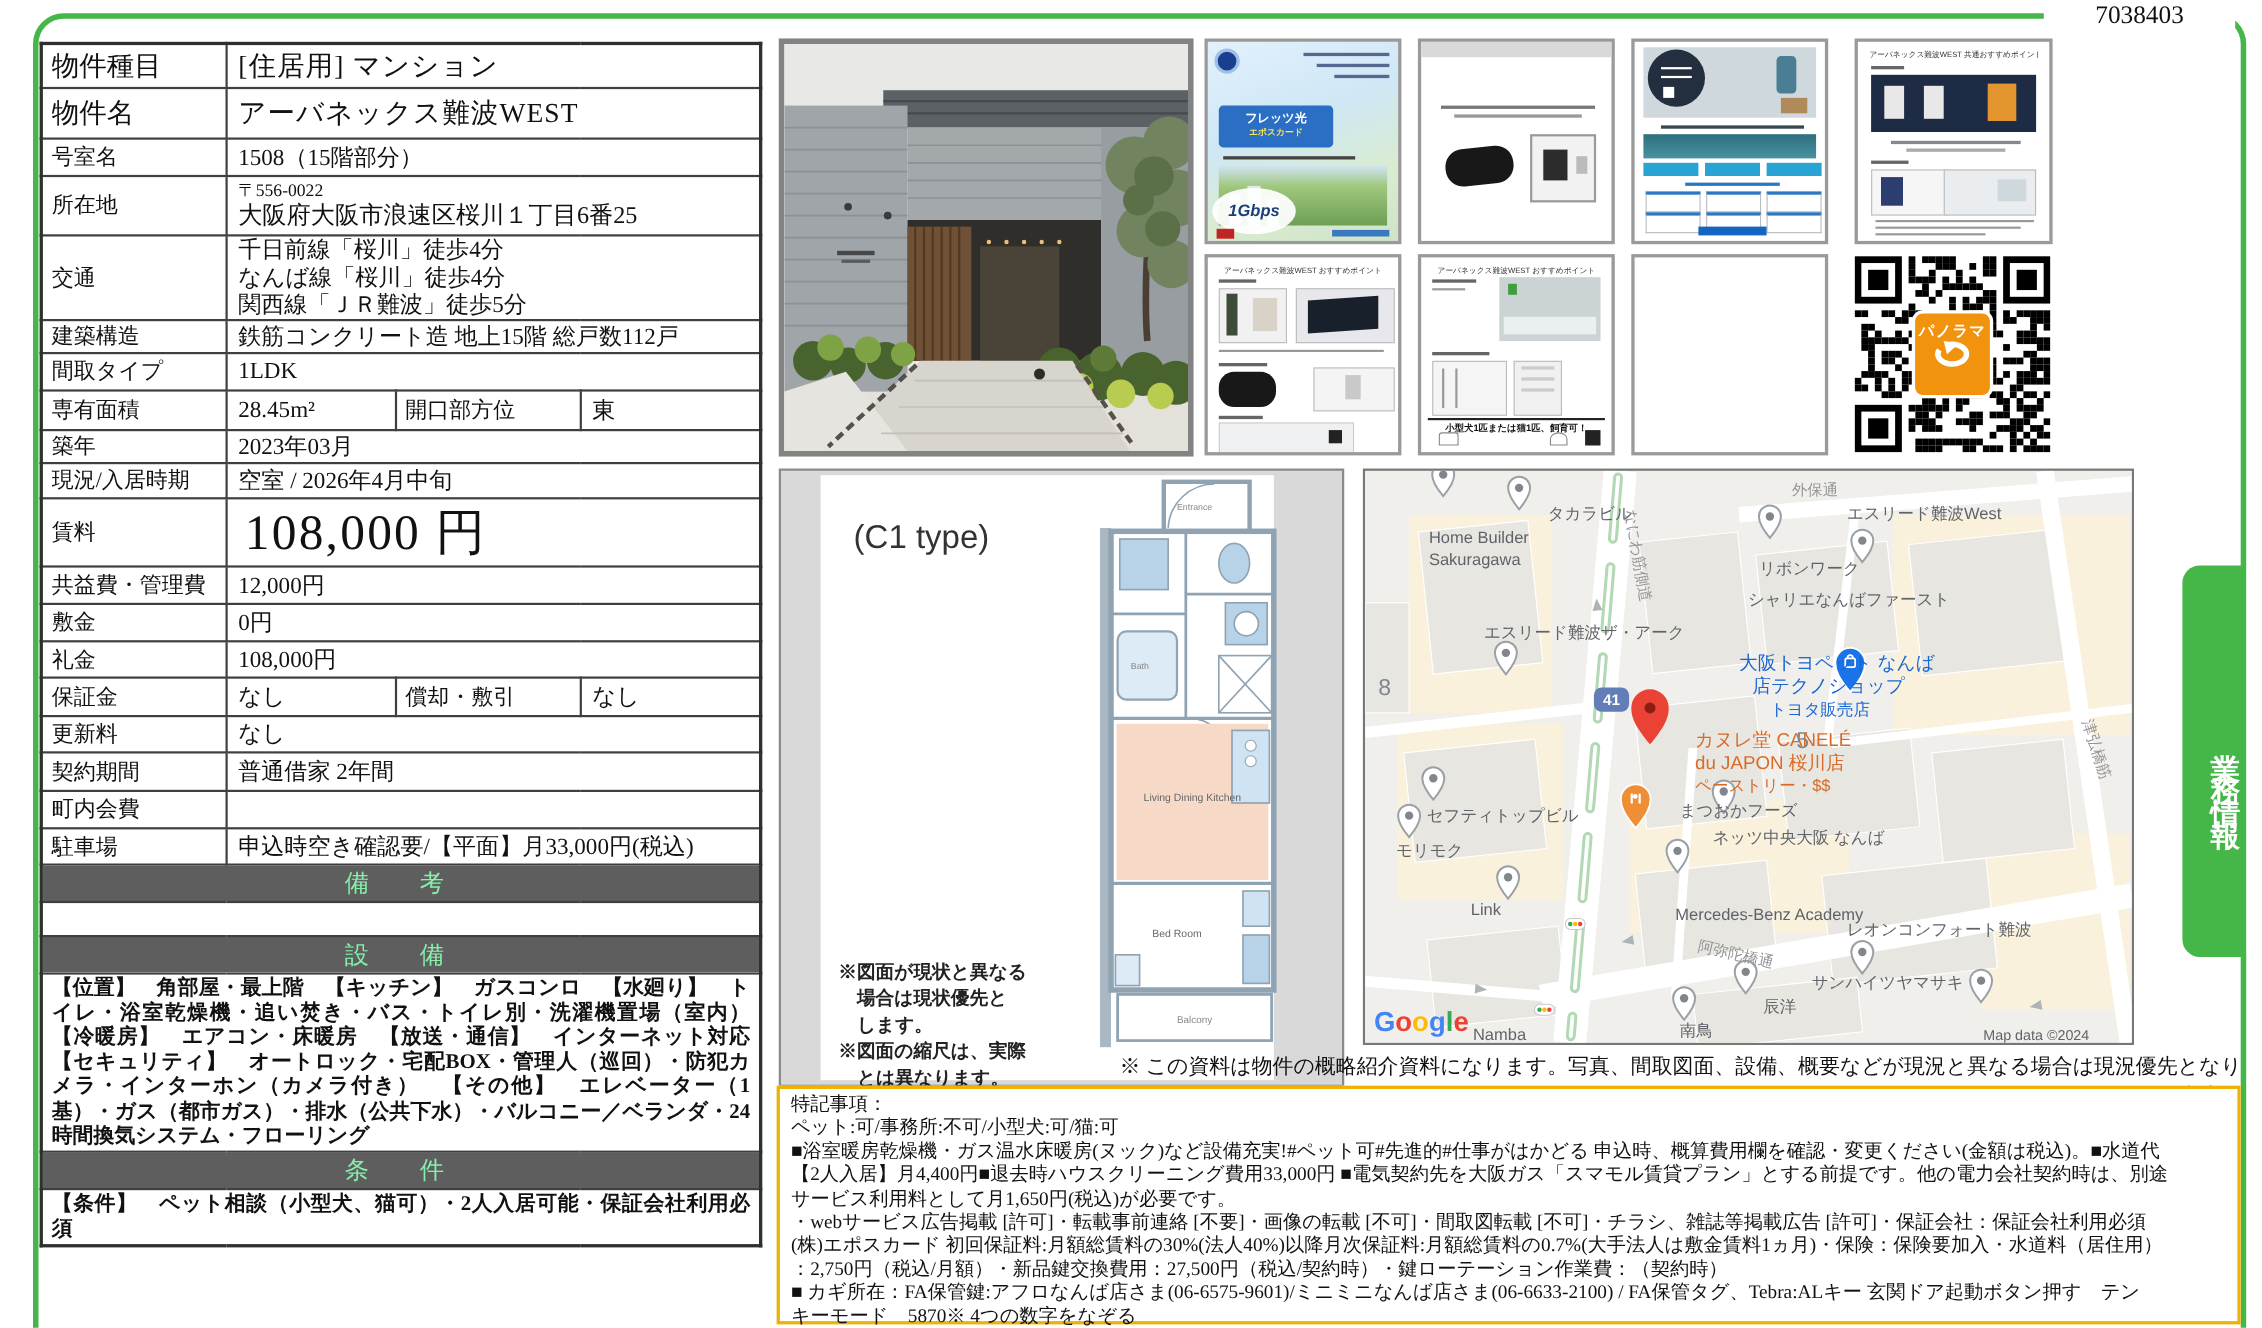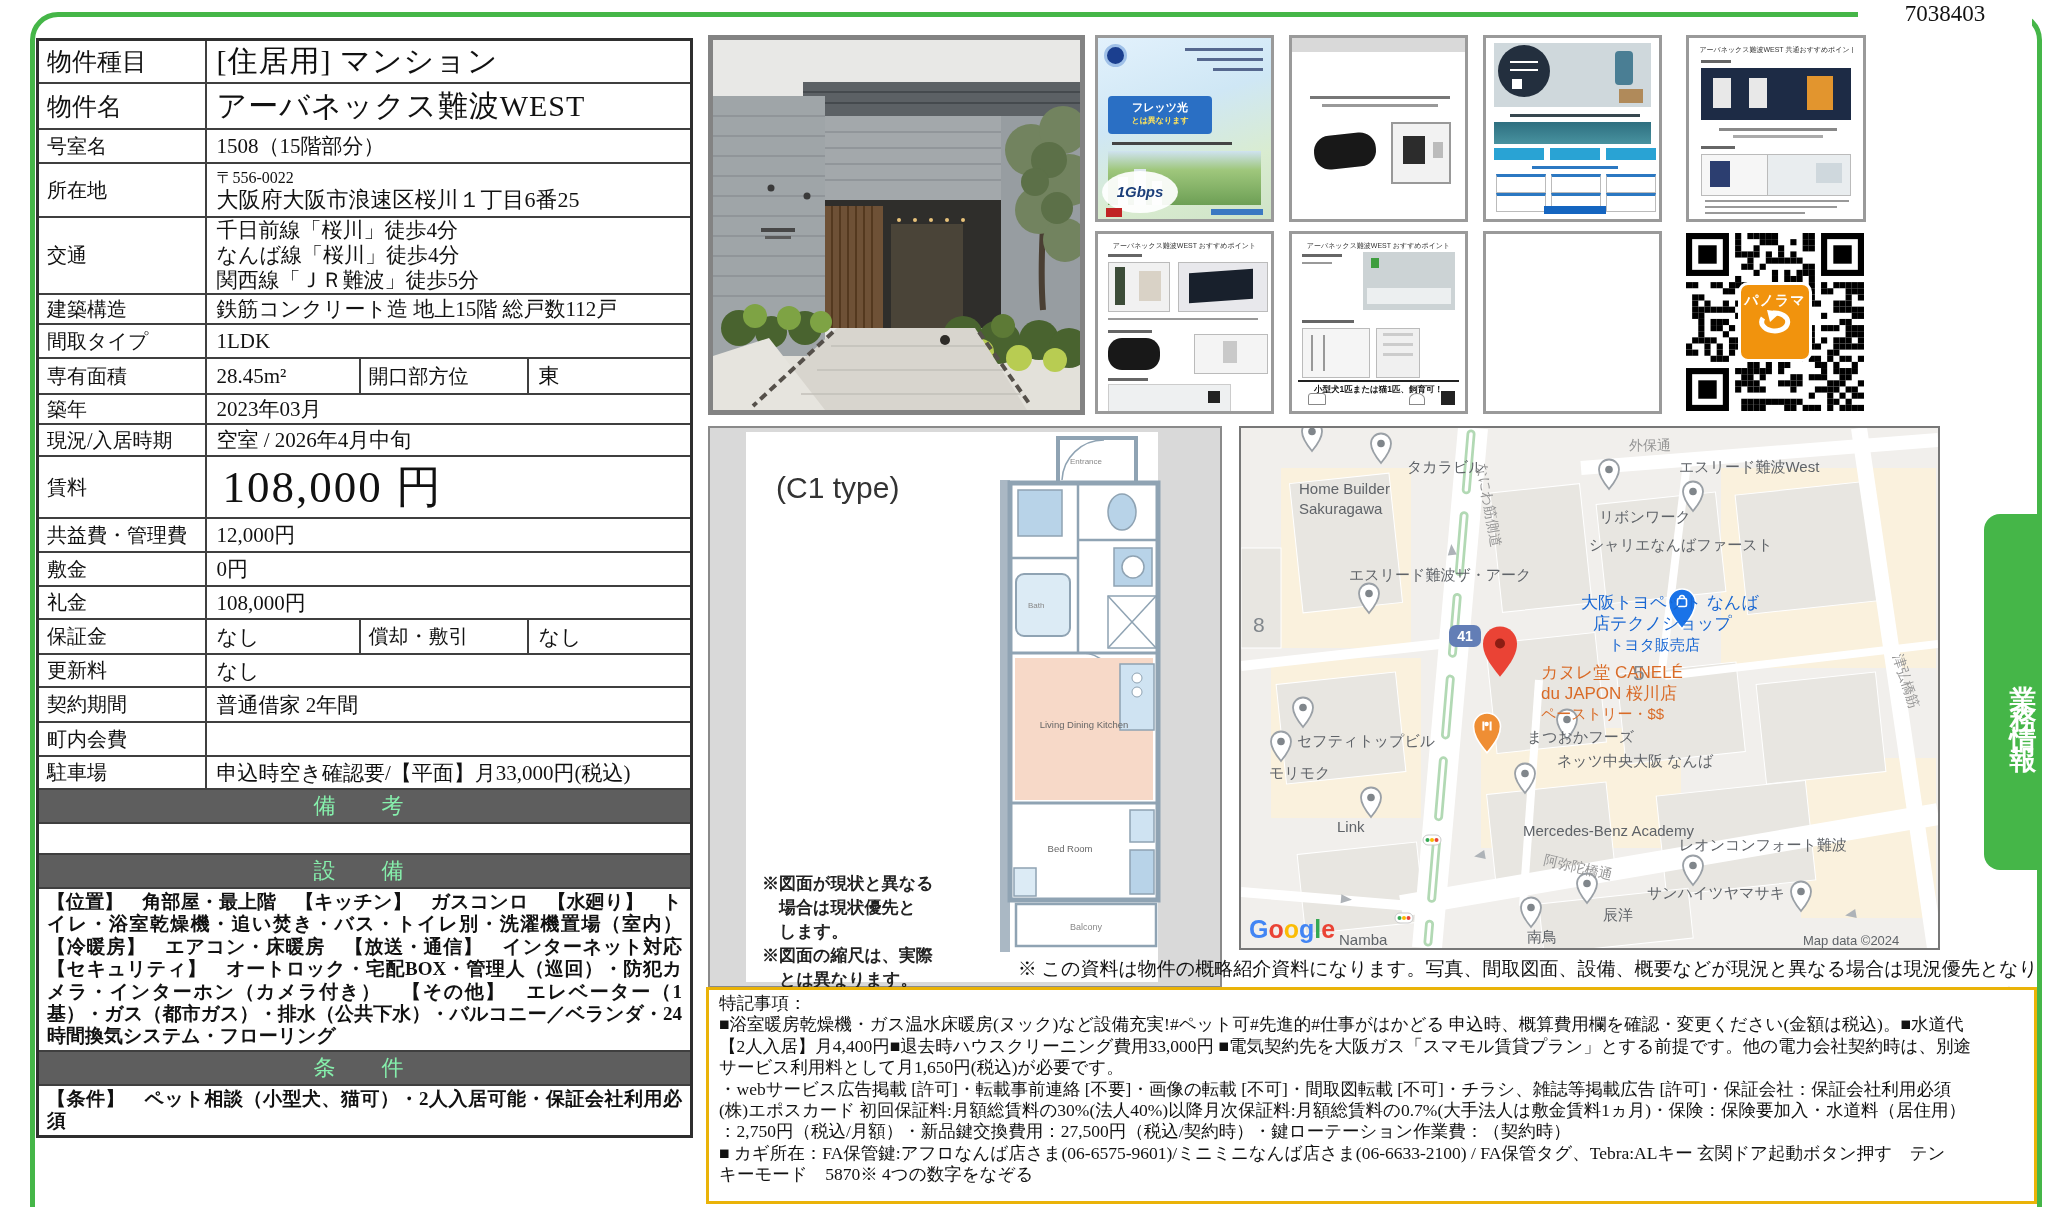"[住居用] マンション" tr.lg .val { font-size: 30px -> 25px }
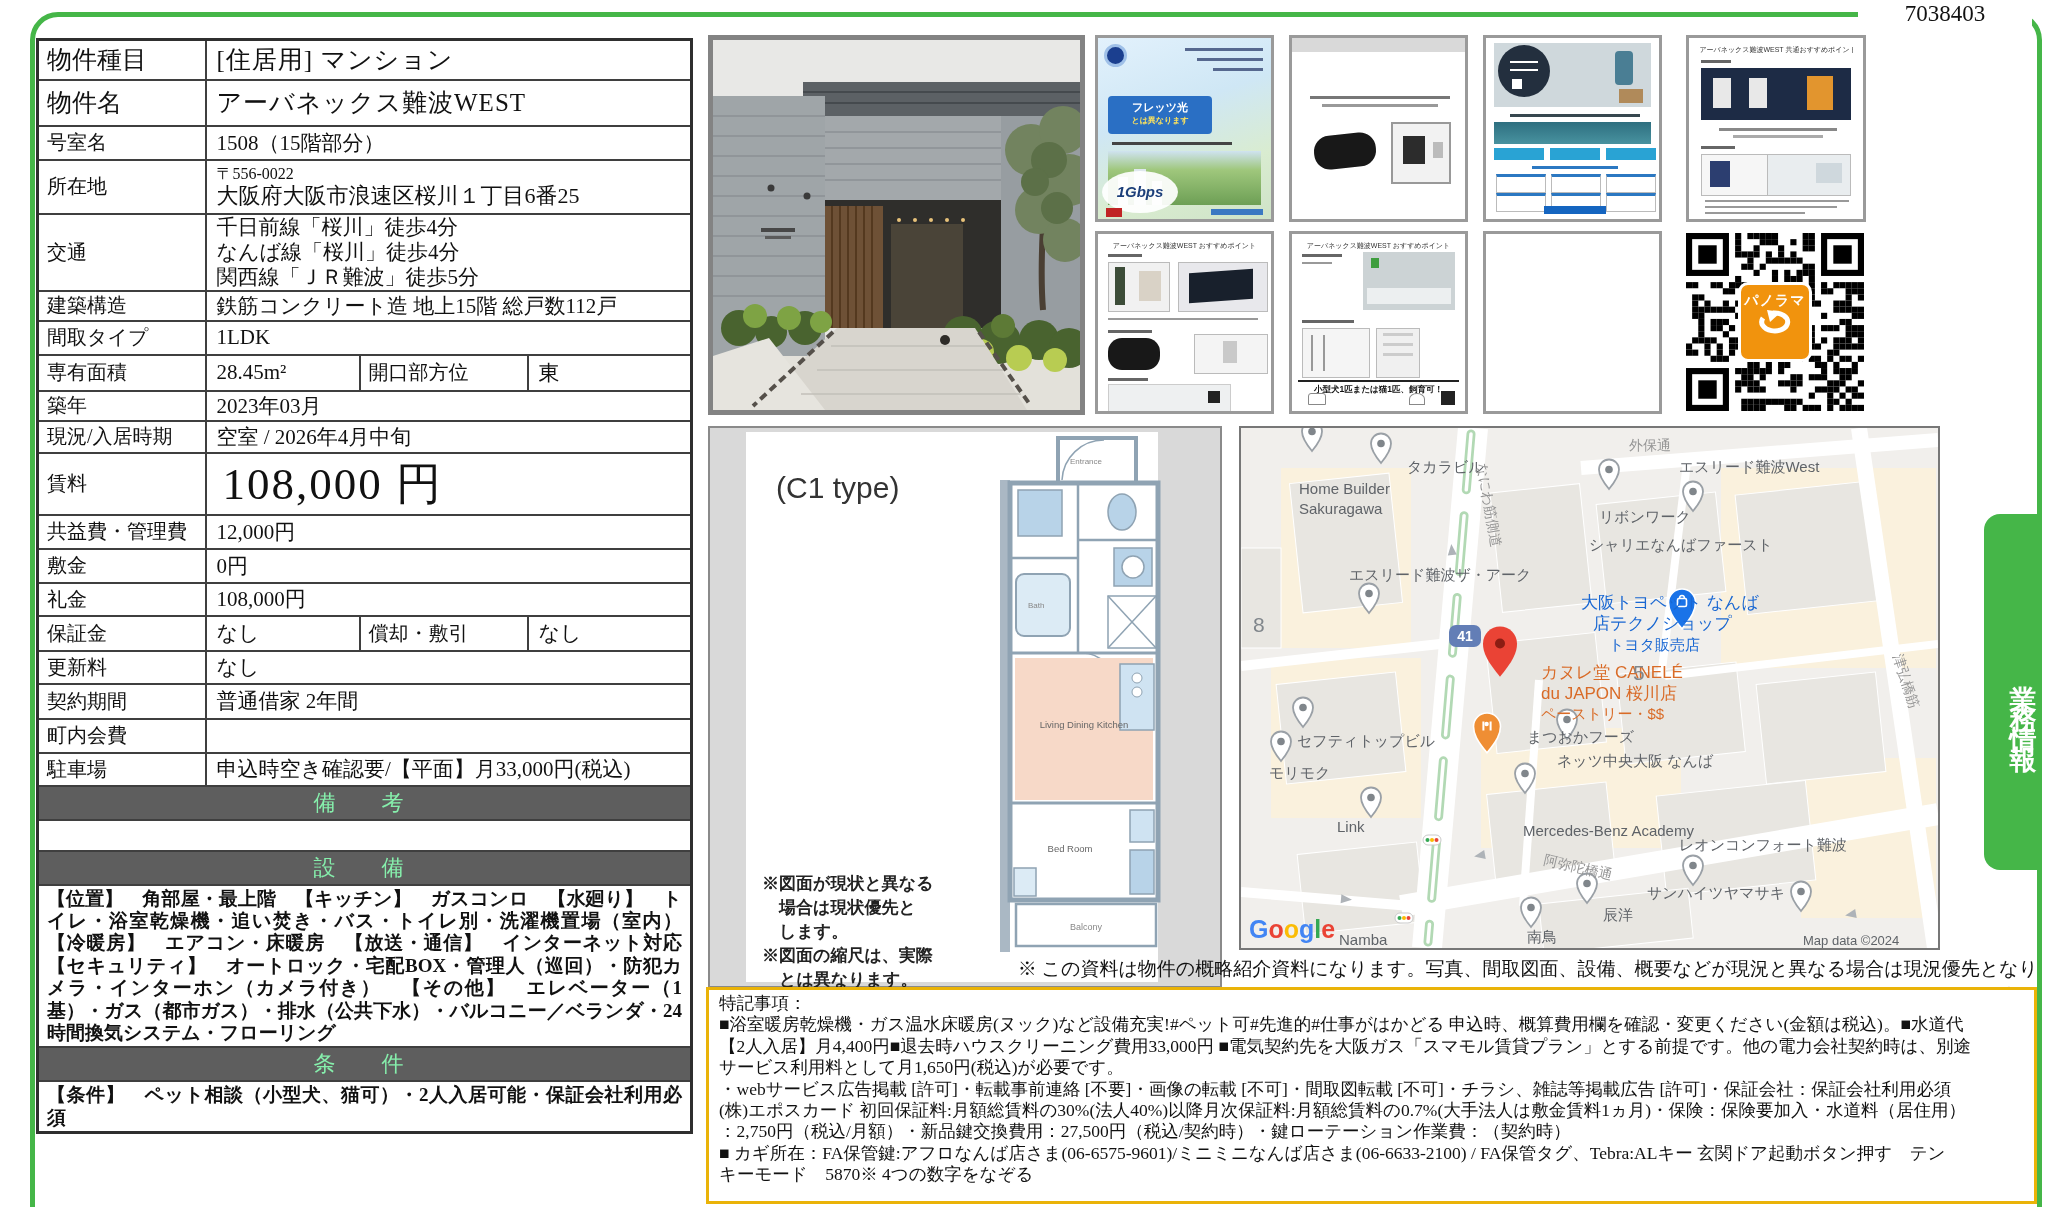"とは異なります" div { text: とは異なります -> エポスカード }
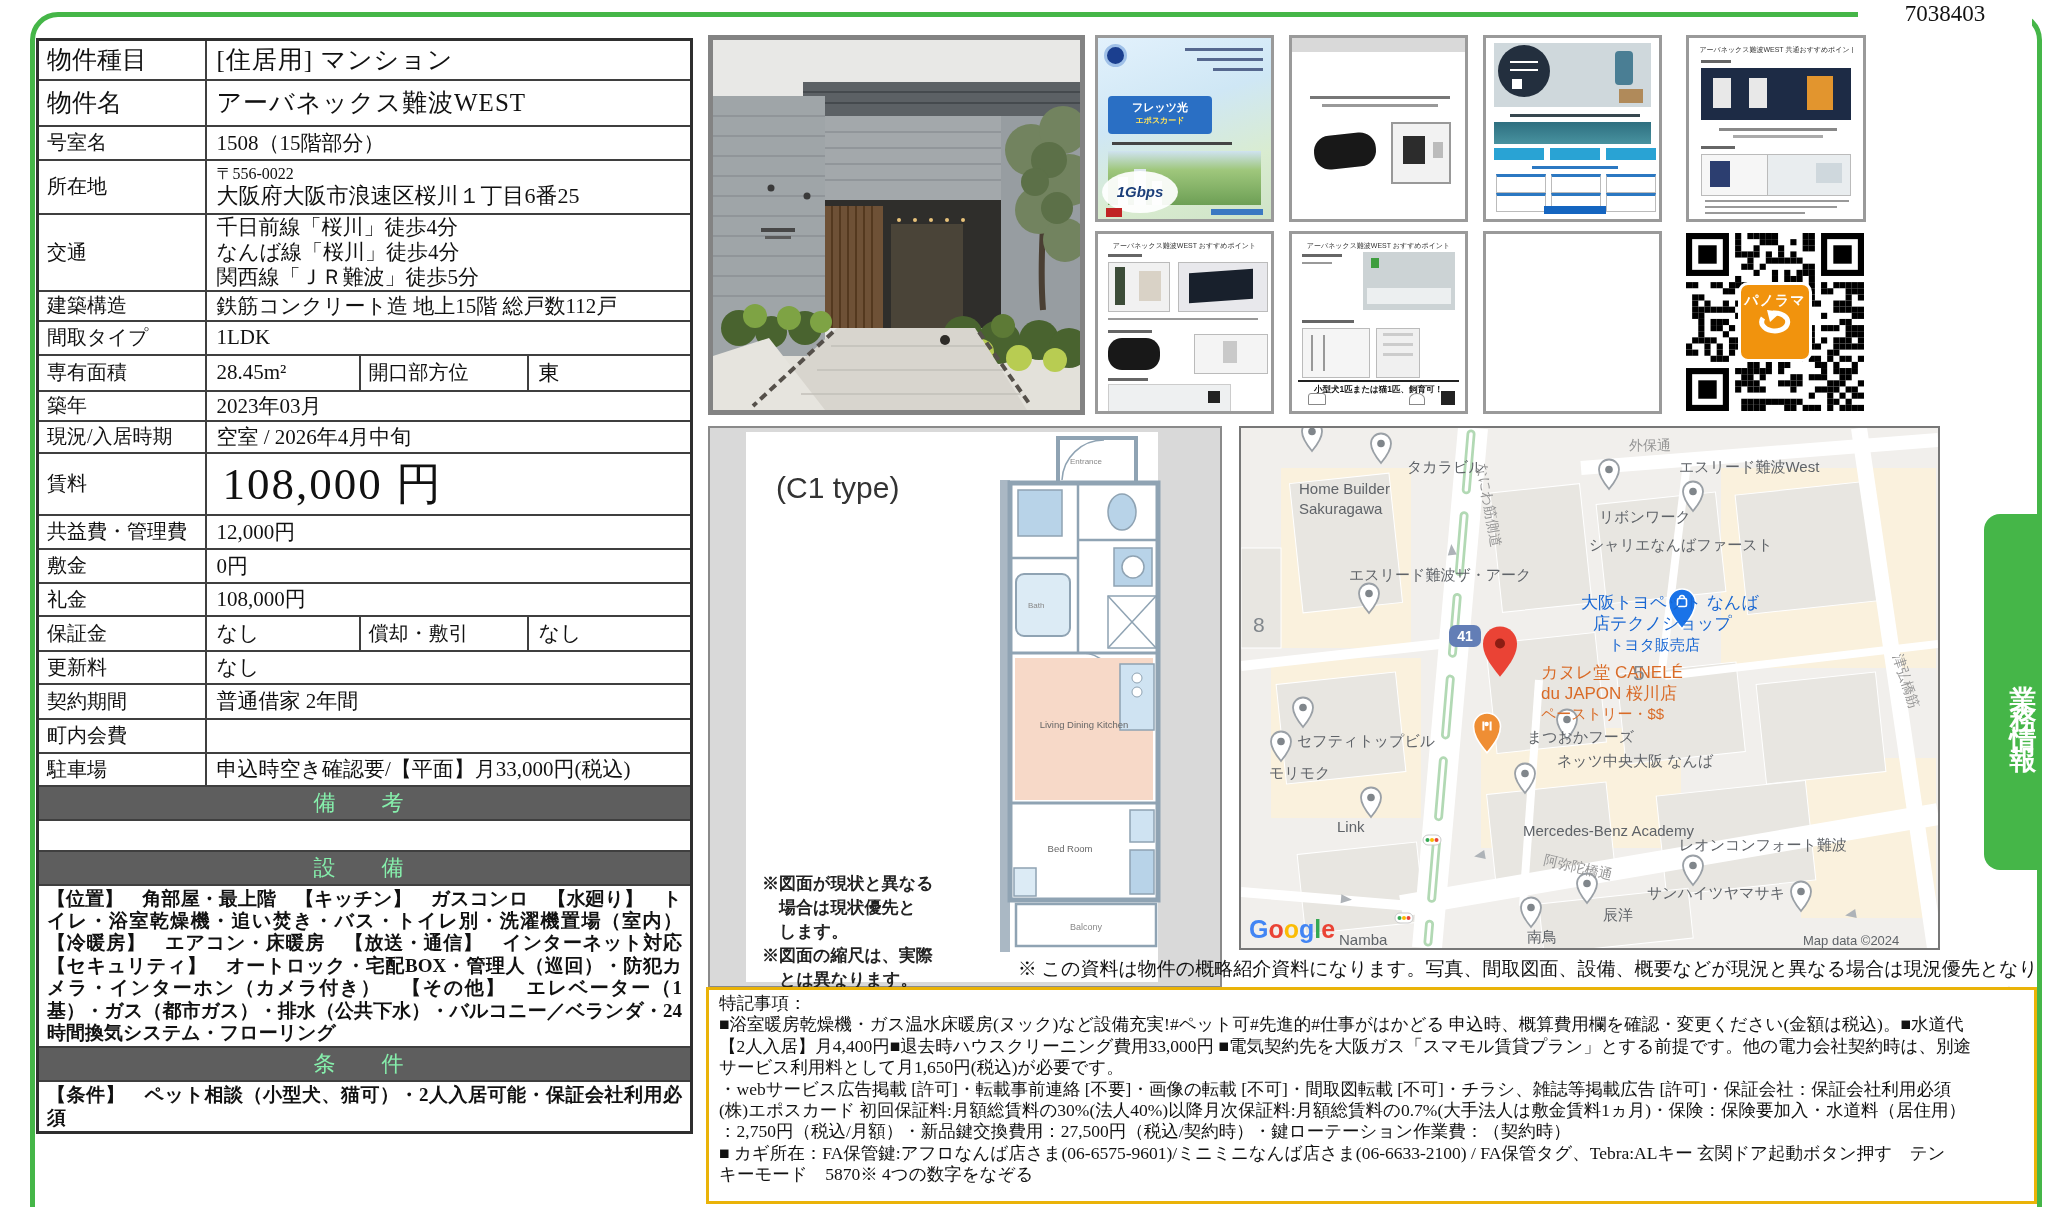"ペット:可/事務所:不可/小型犬:可/猫:可" div.note-line { html: none -> <div>ペット:可/事務所:不可/小型犬:可/猫:可</div> }
